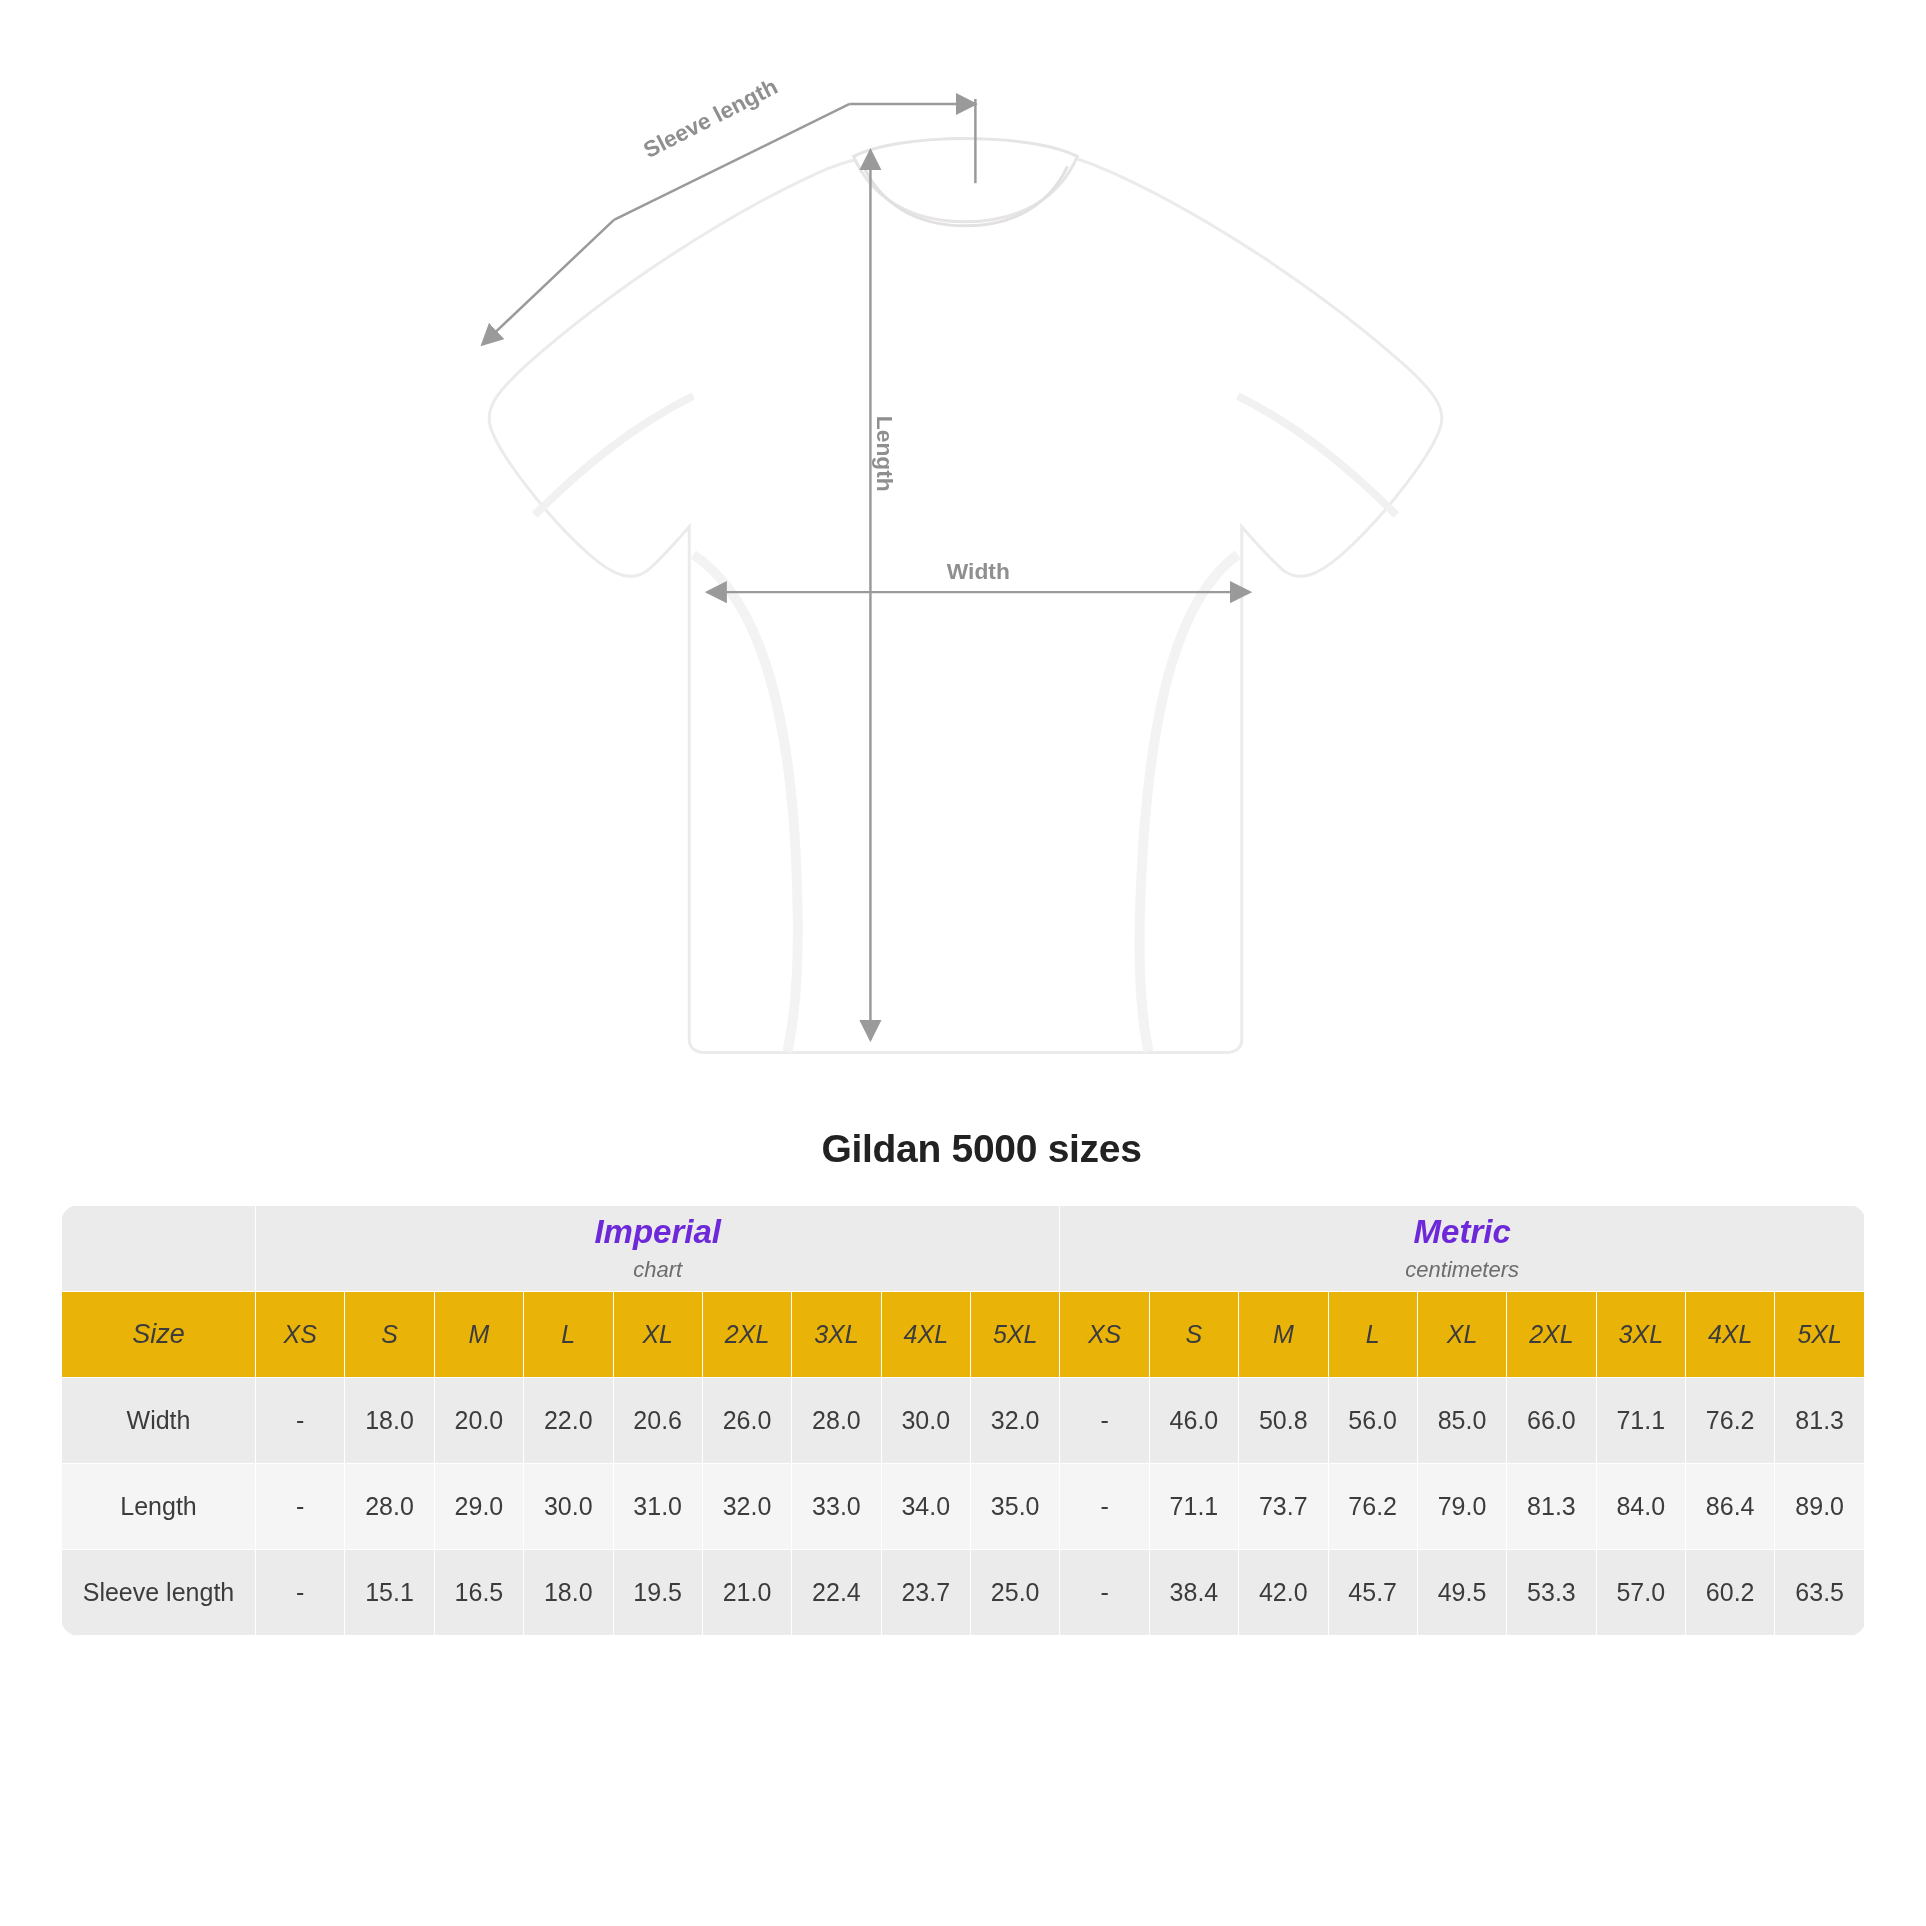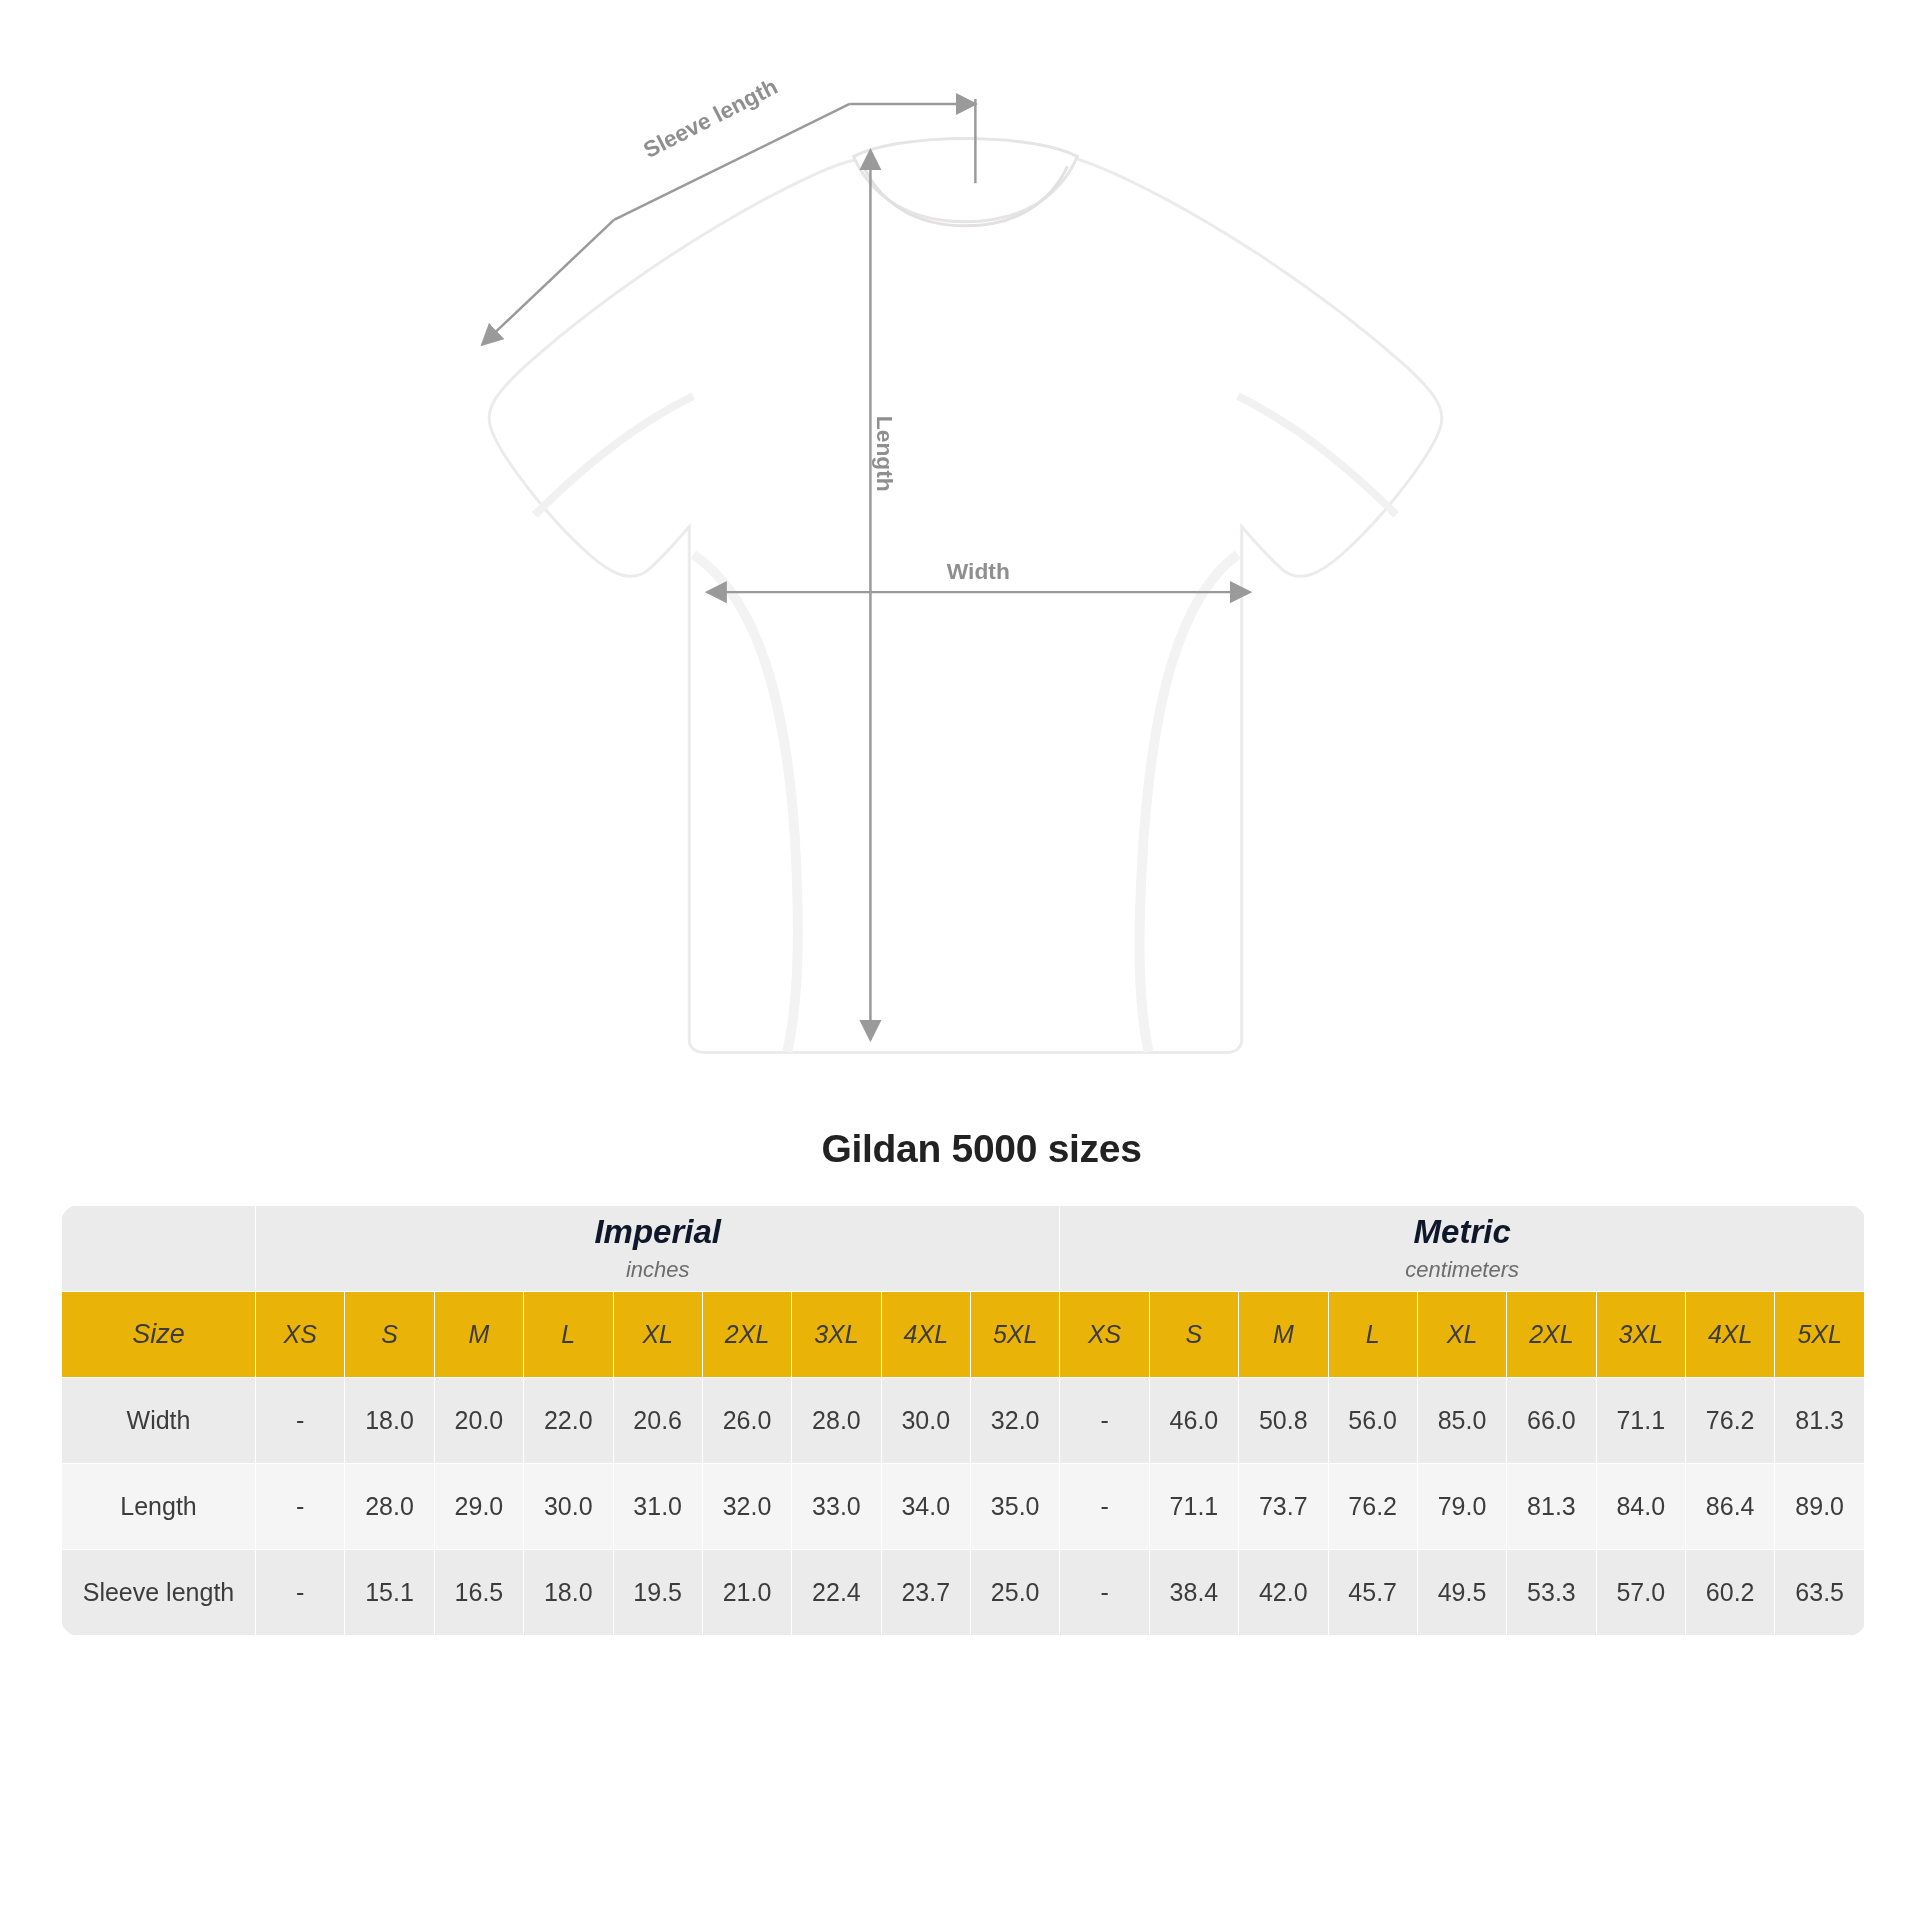"Imperial" .unit-name { color: #0f172a -> #6d28d9 }
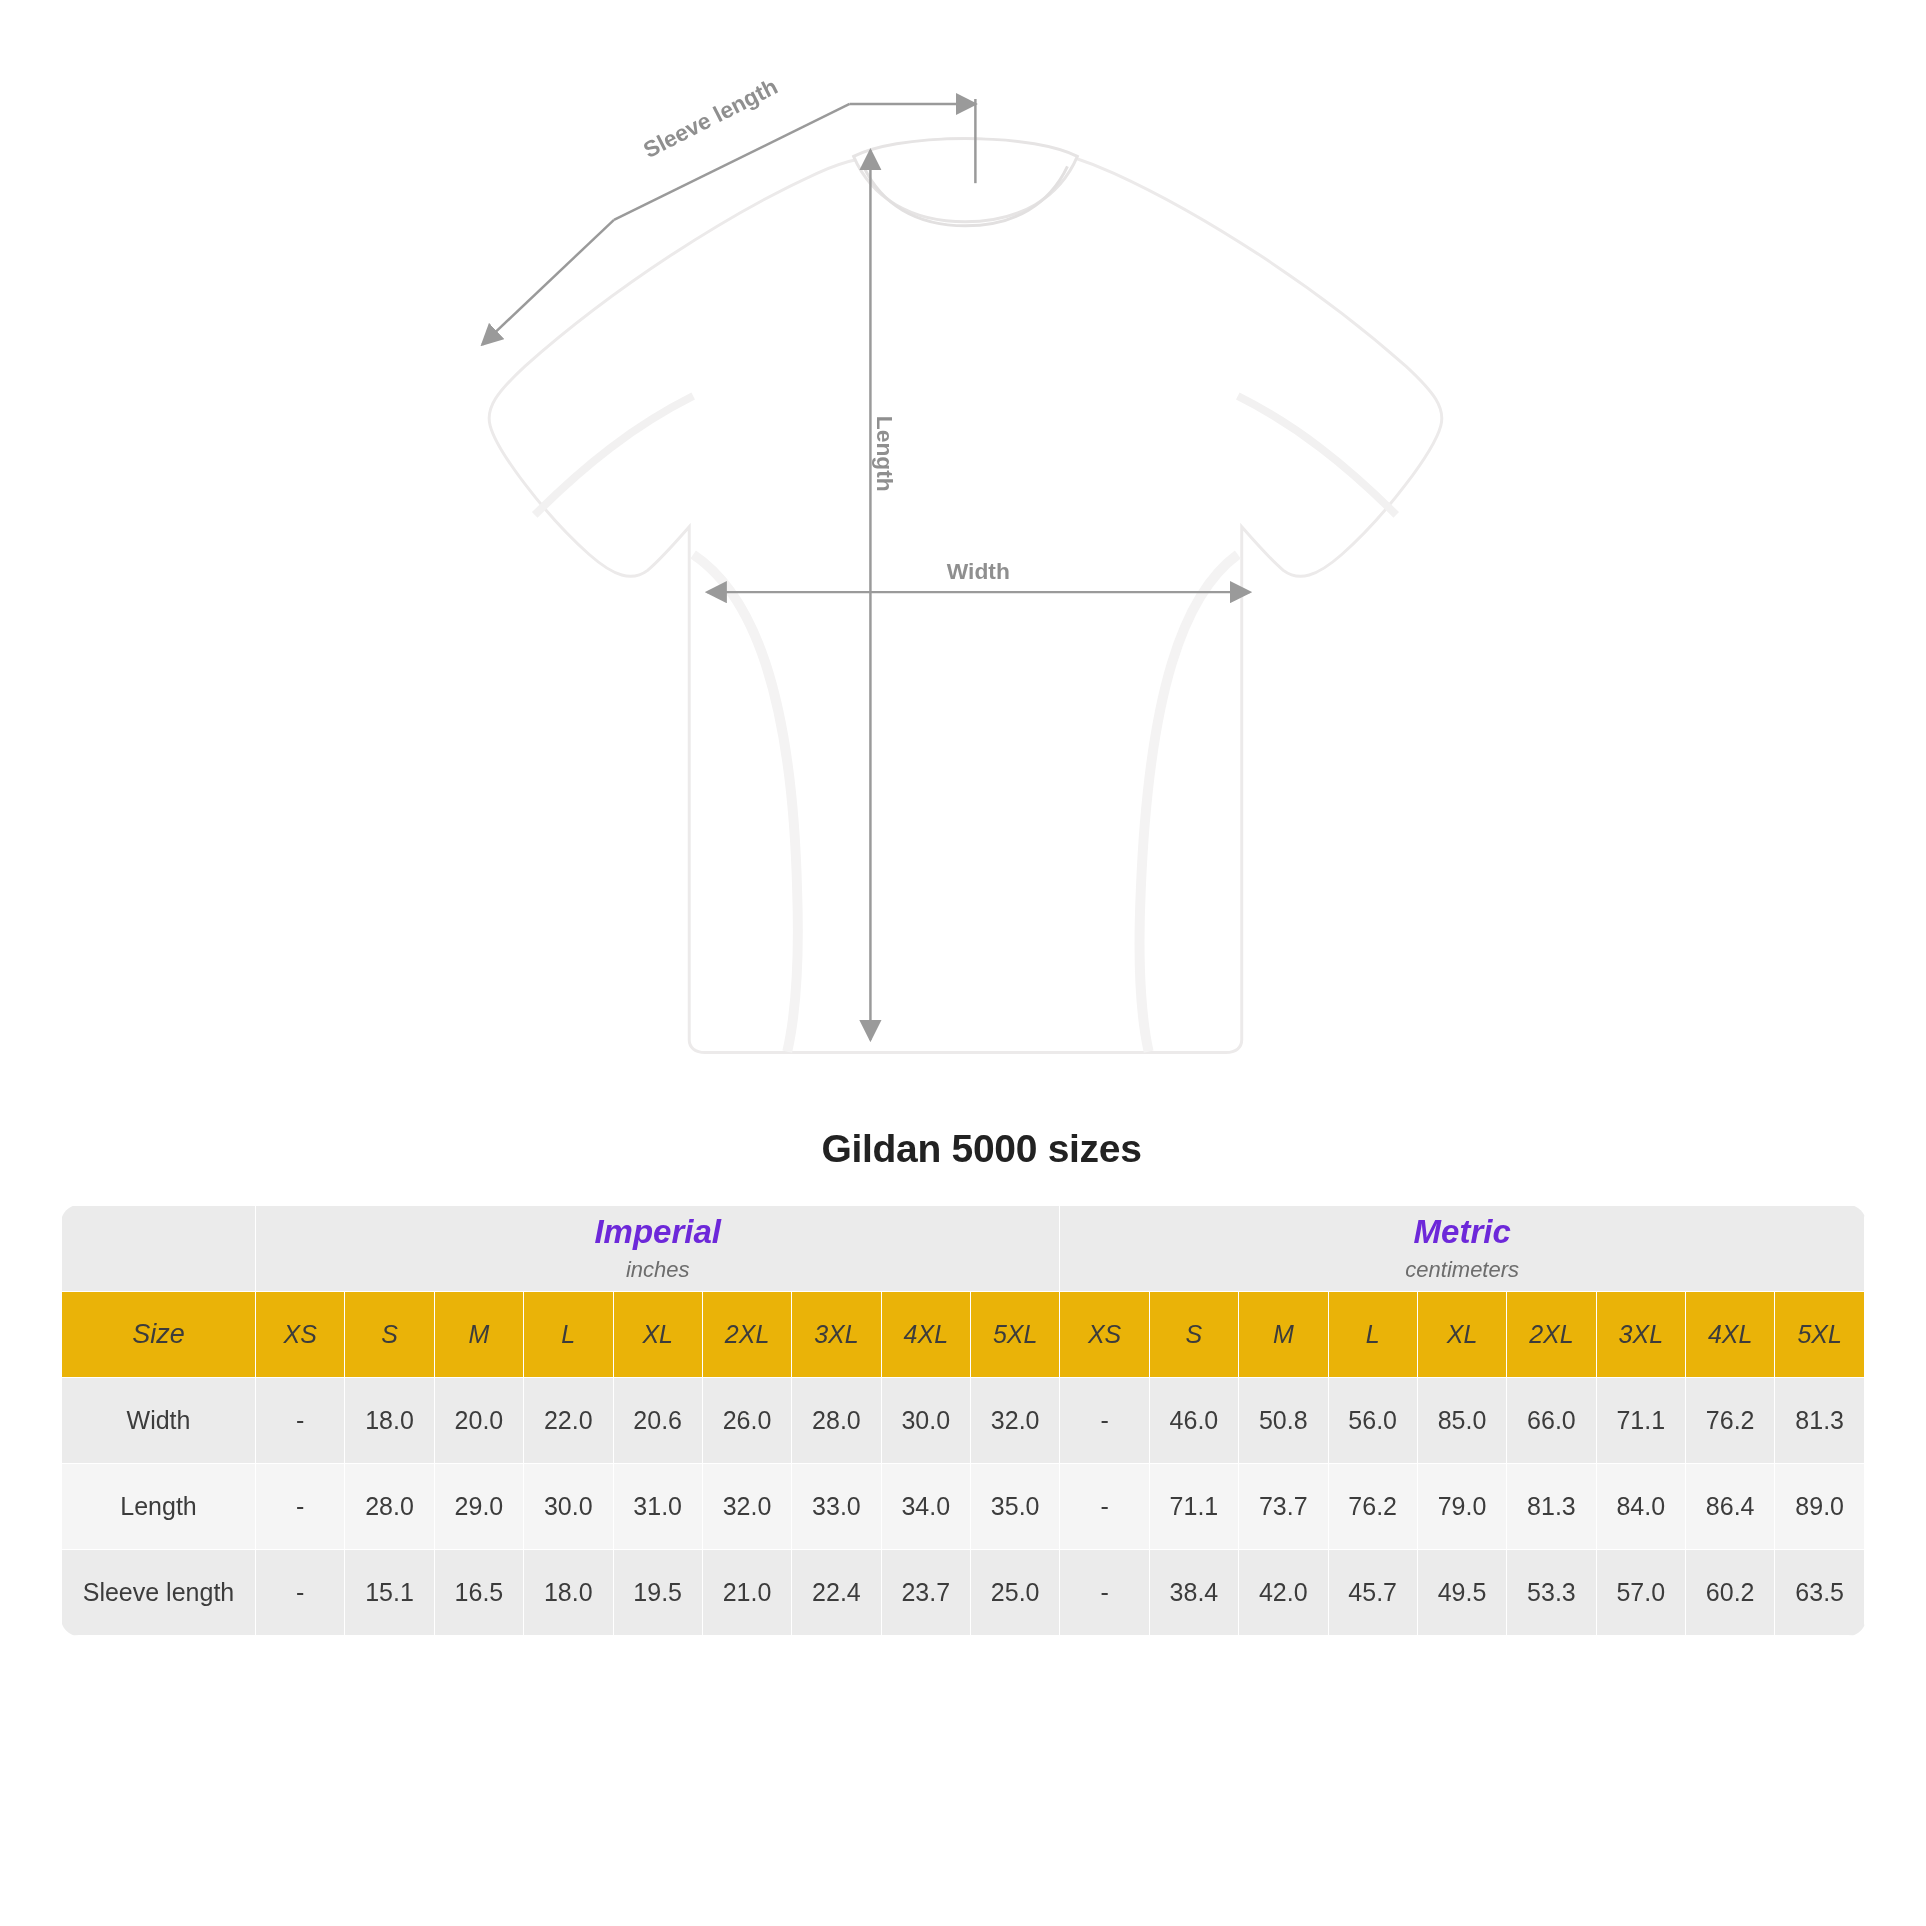"inches" div.unit-sub { text: inches -> chart }
